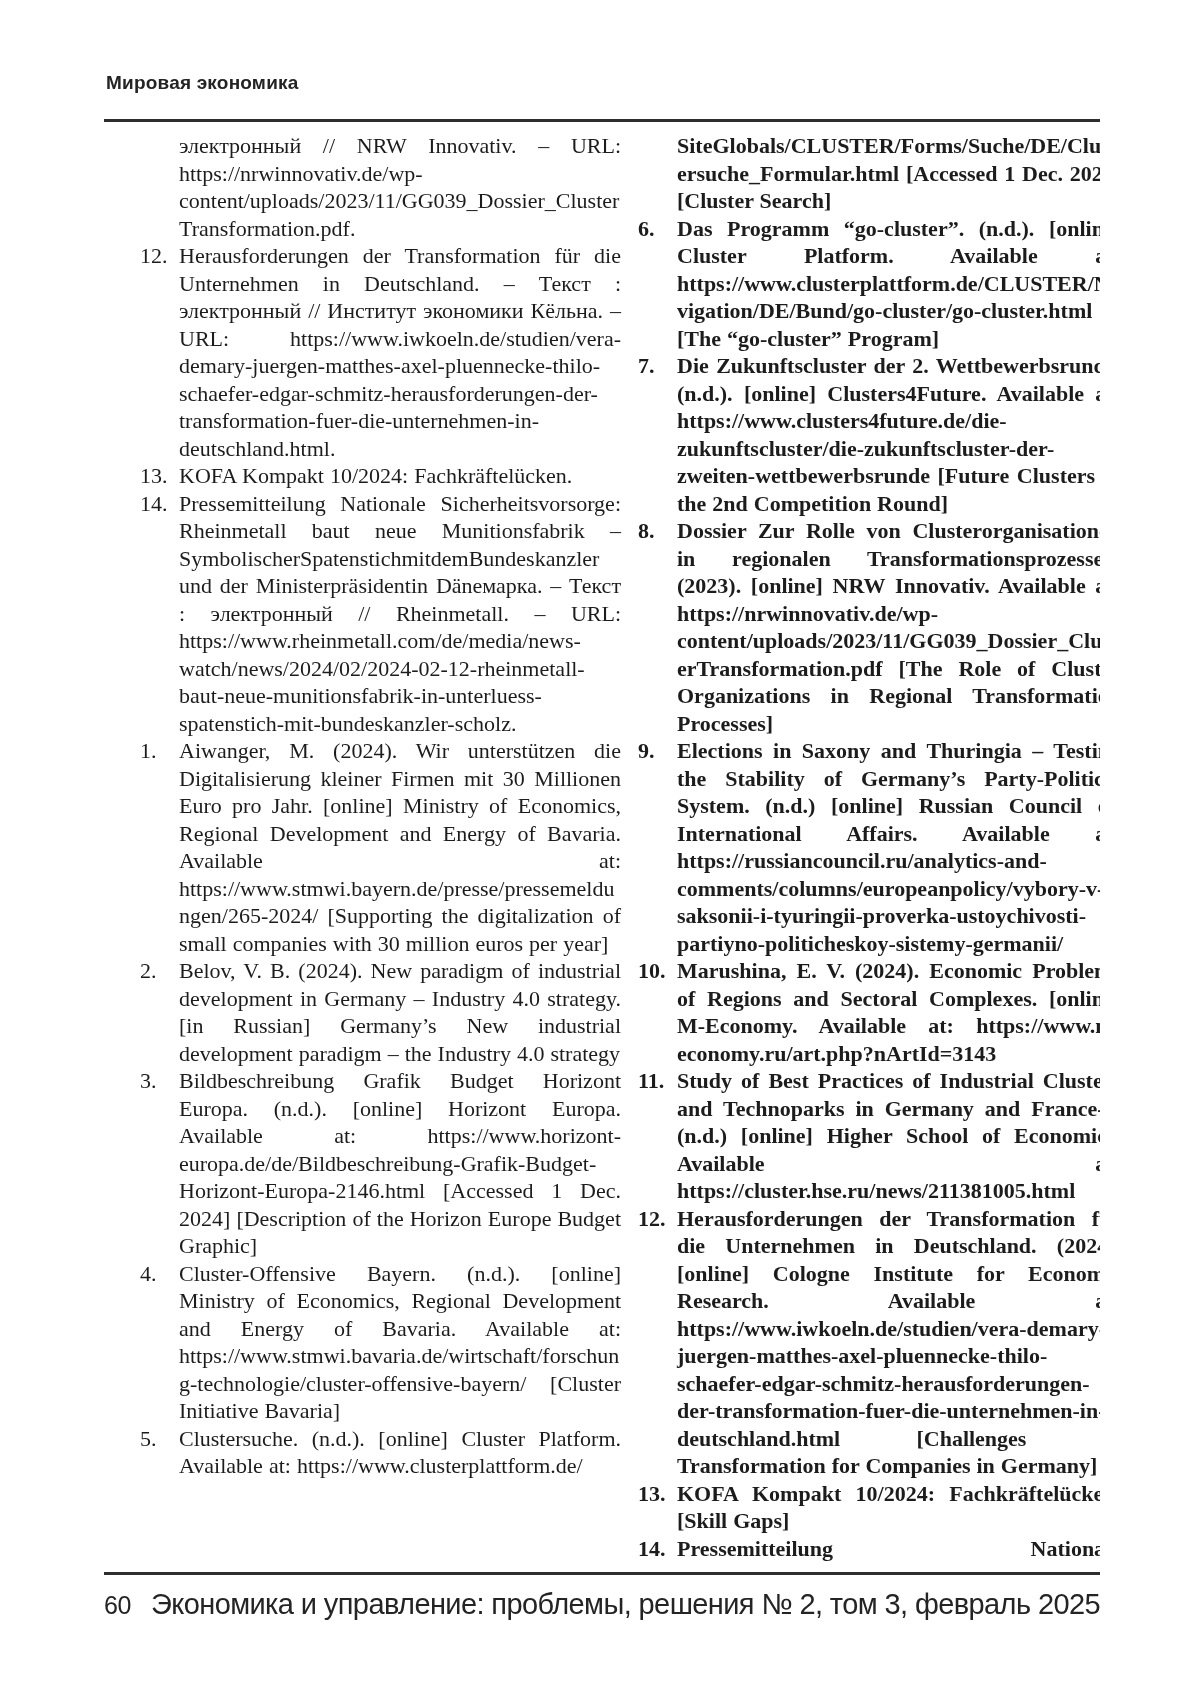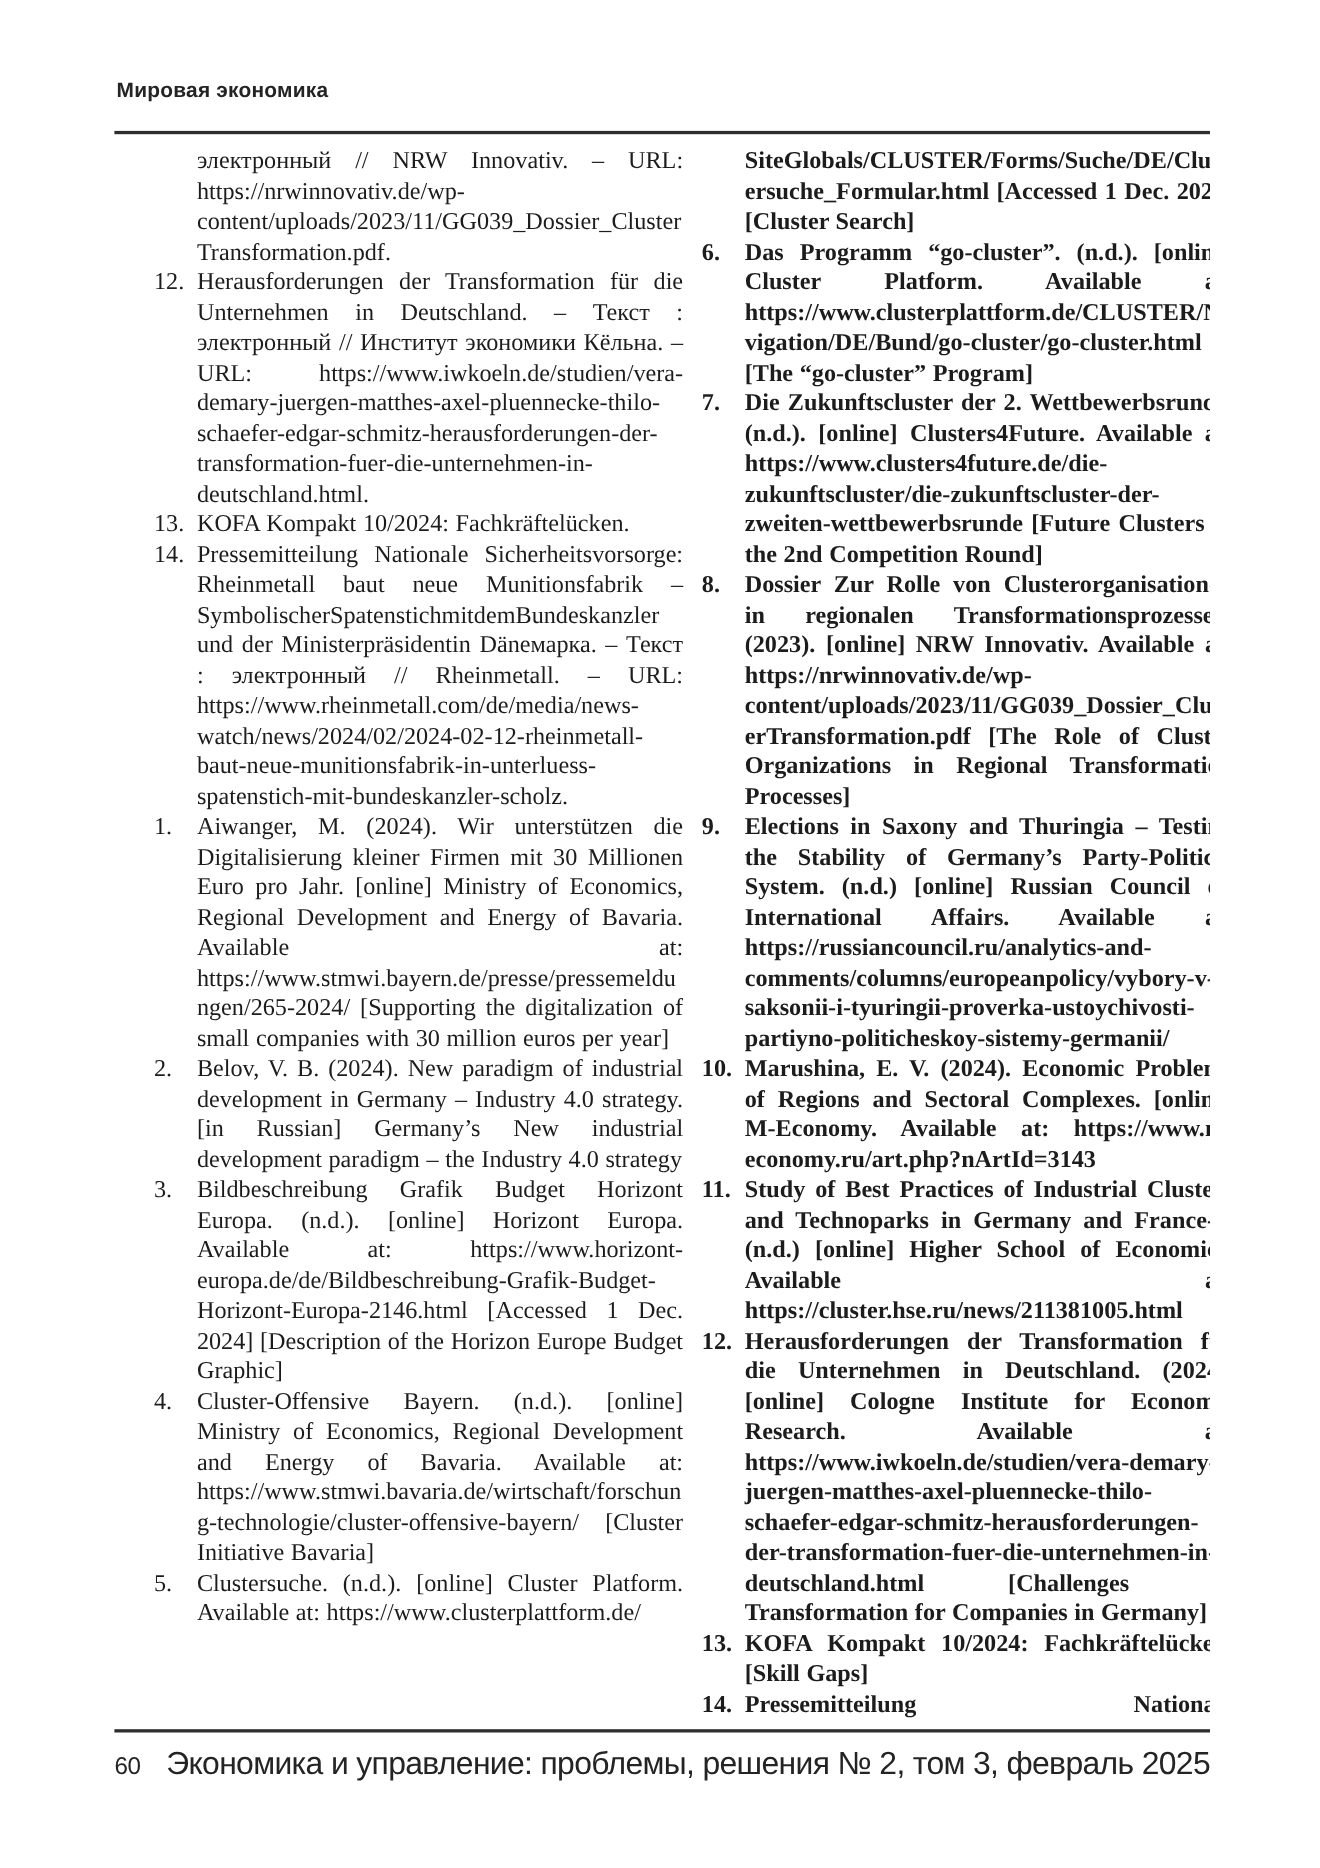"60" .page-number { font-size: 22px -> 25px }
